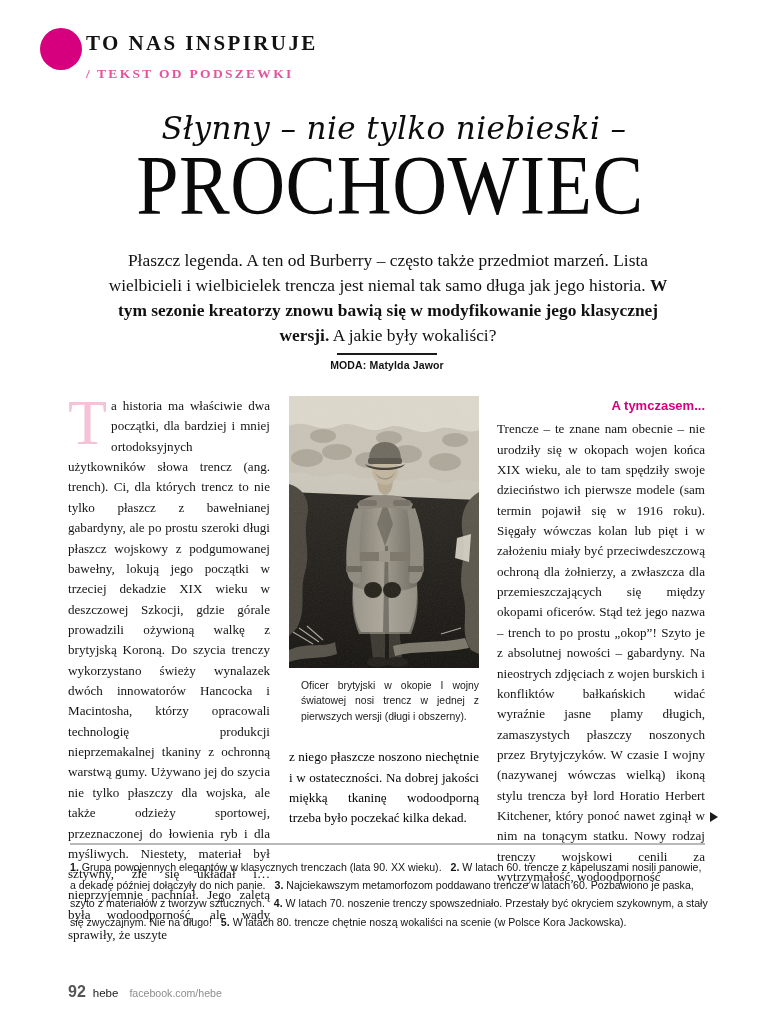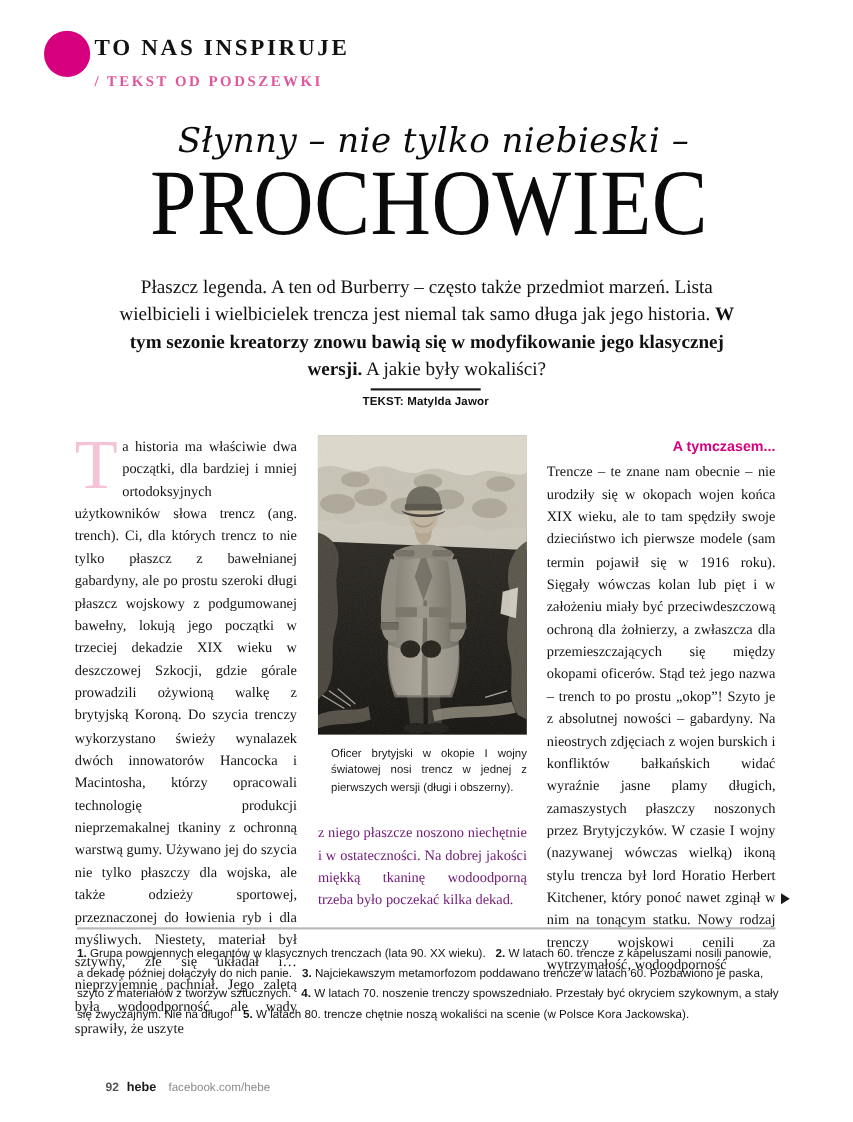"TEKST: Matylda Jawor" div { text: TEKST -> MODA }
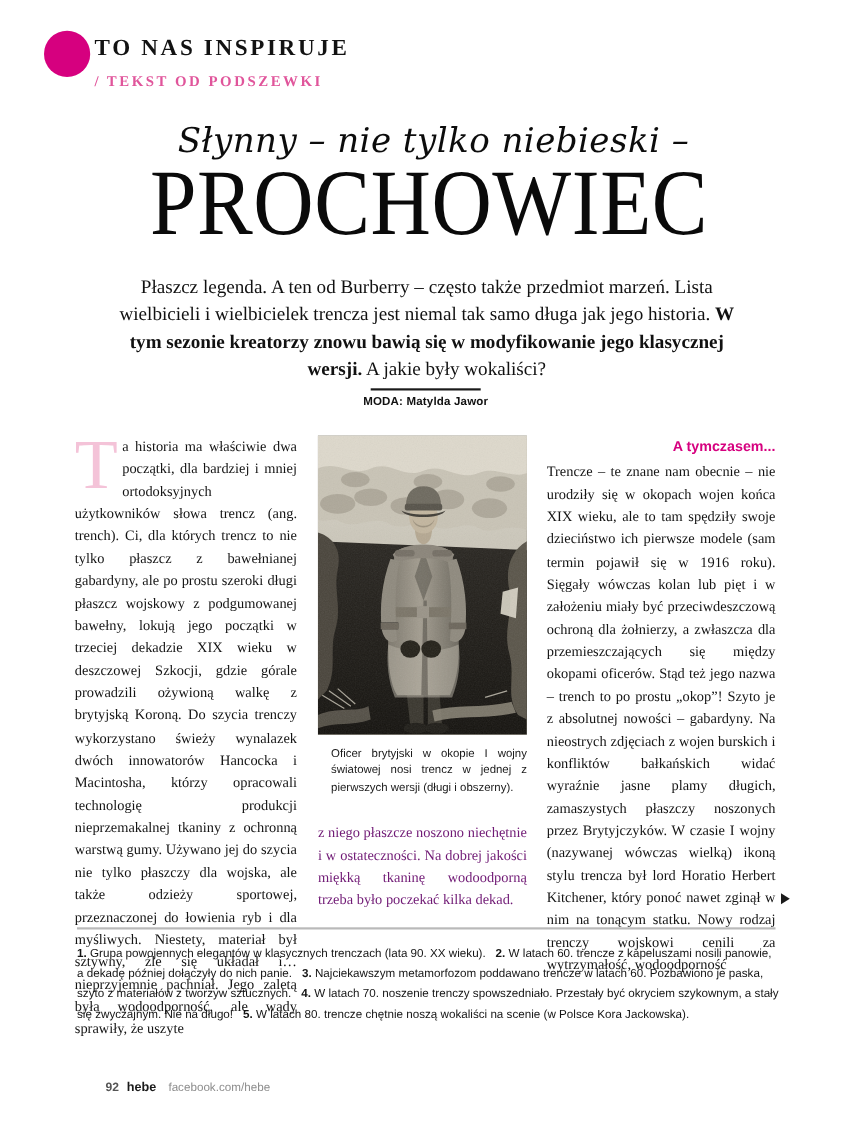"z niego płaszcze noszono niechętnie" #col2-body { color: #701a75 -> #000000 }
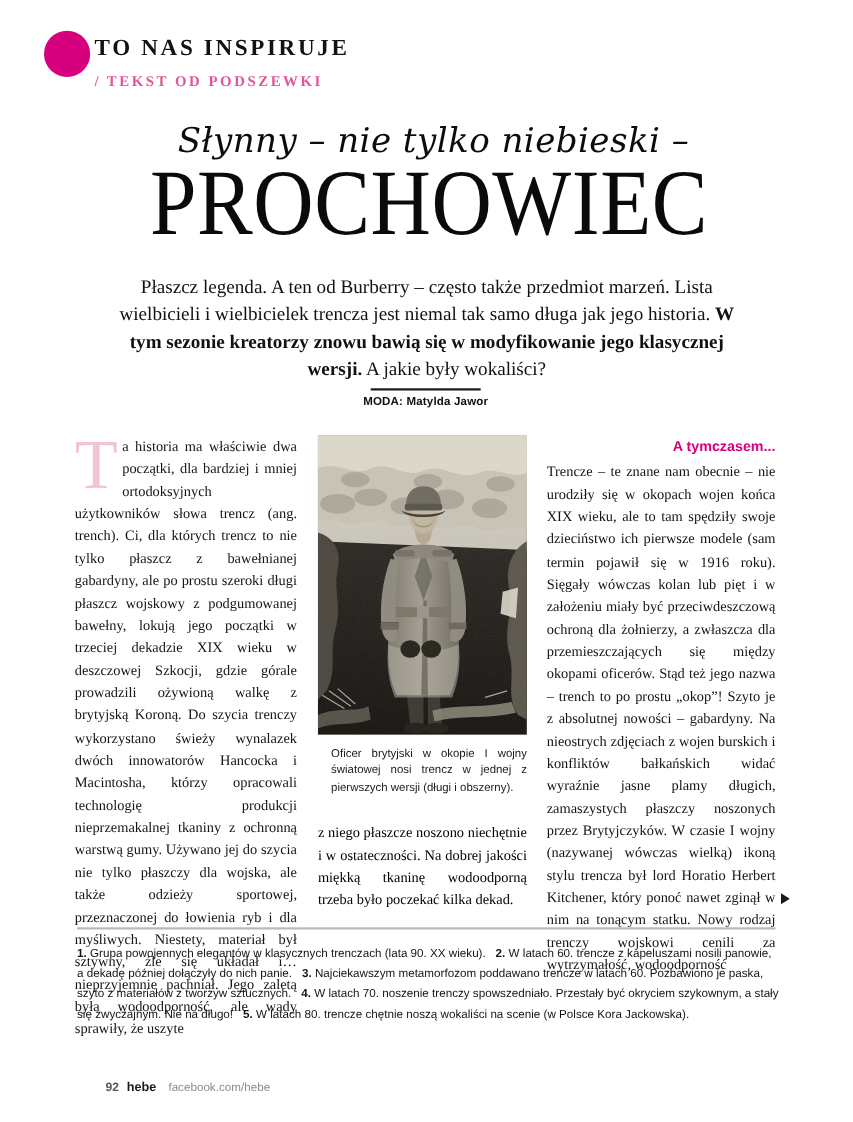"92" #page-num { font-size: 11px -> 16px; margin-left: 28px -> none }
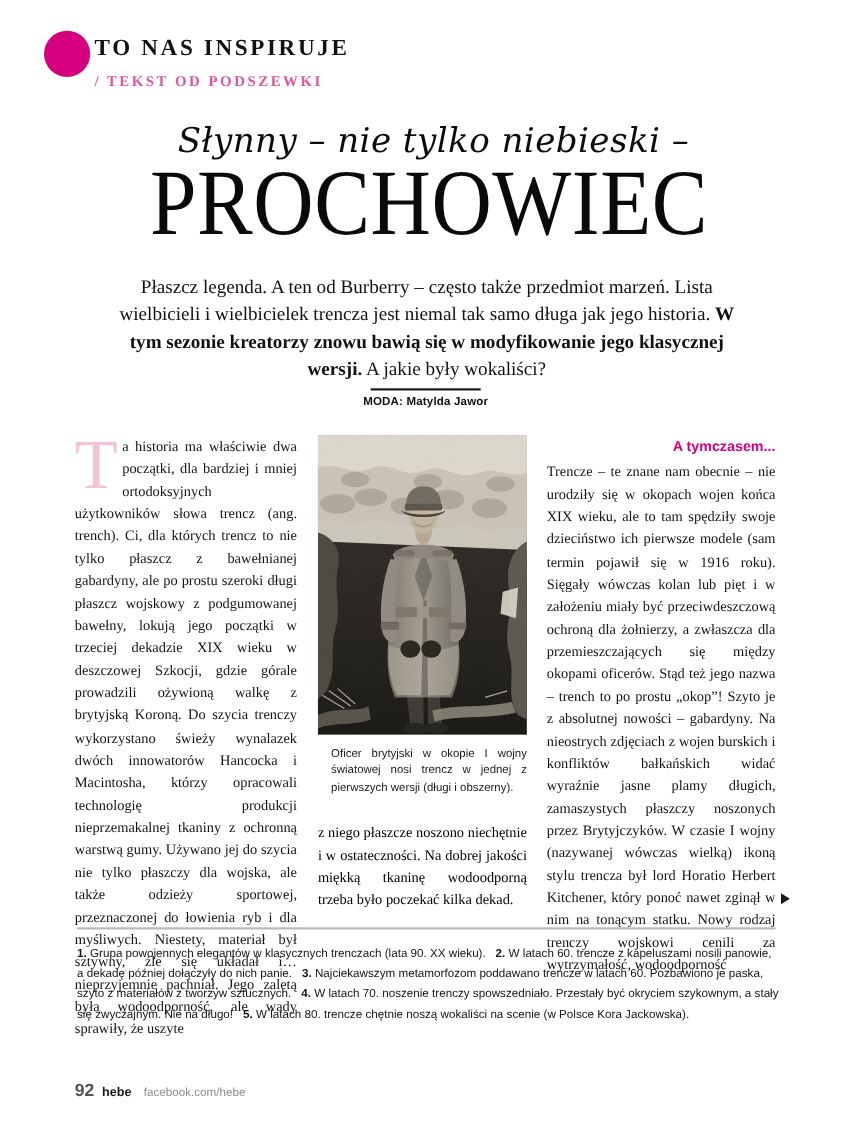"hebe" #brand { font-weight: bold -> normal }
